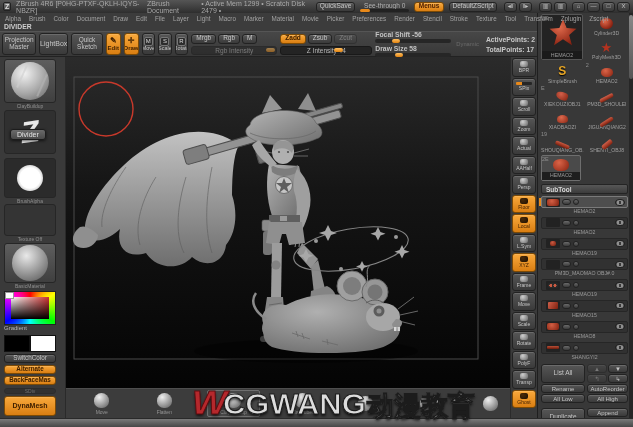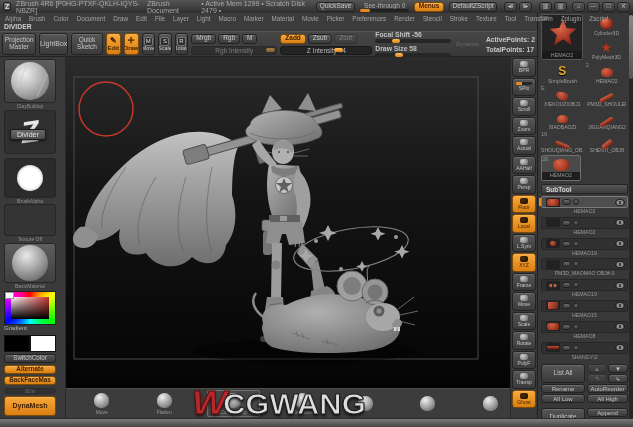"动漫教育" span.wm-cn { html: none -> <span>动漫教育</span> }
